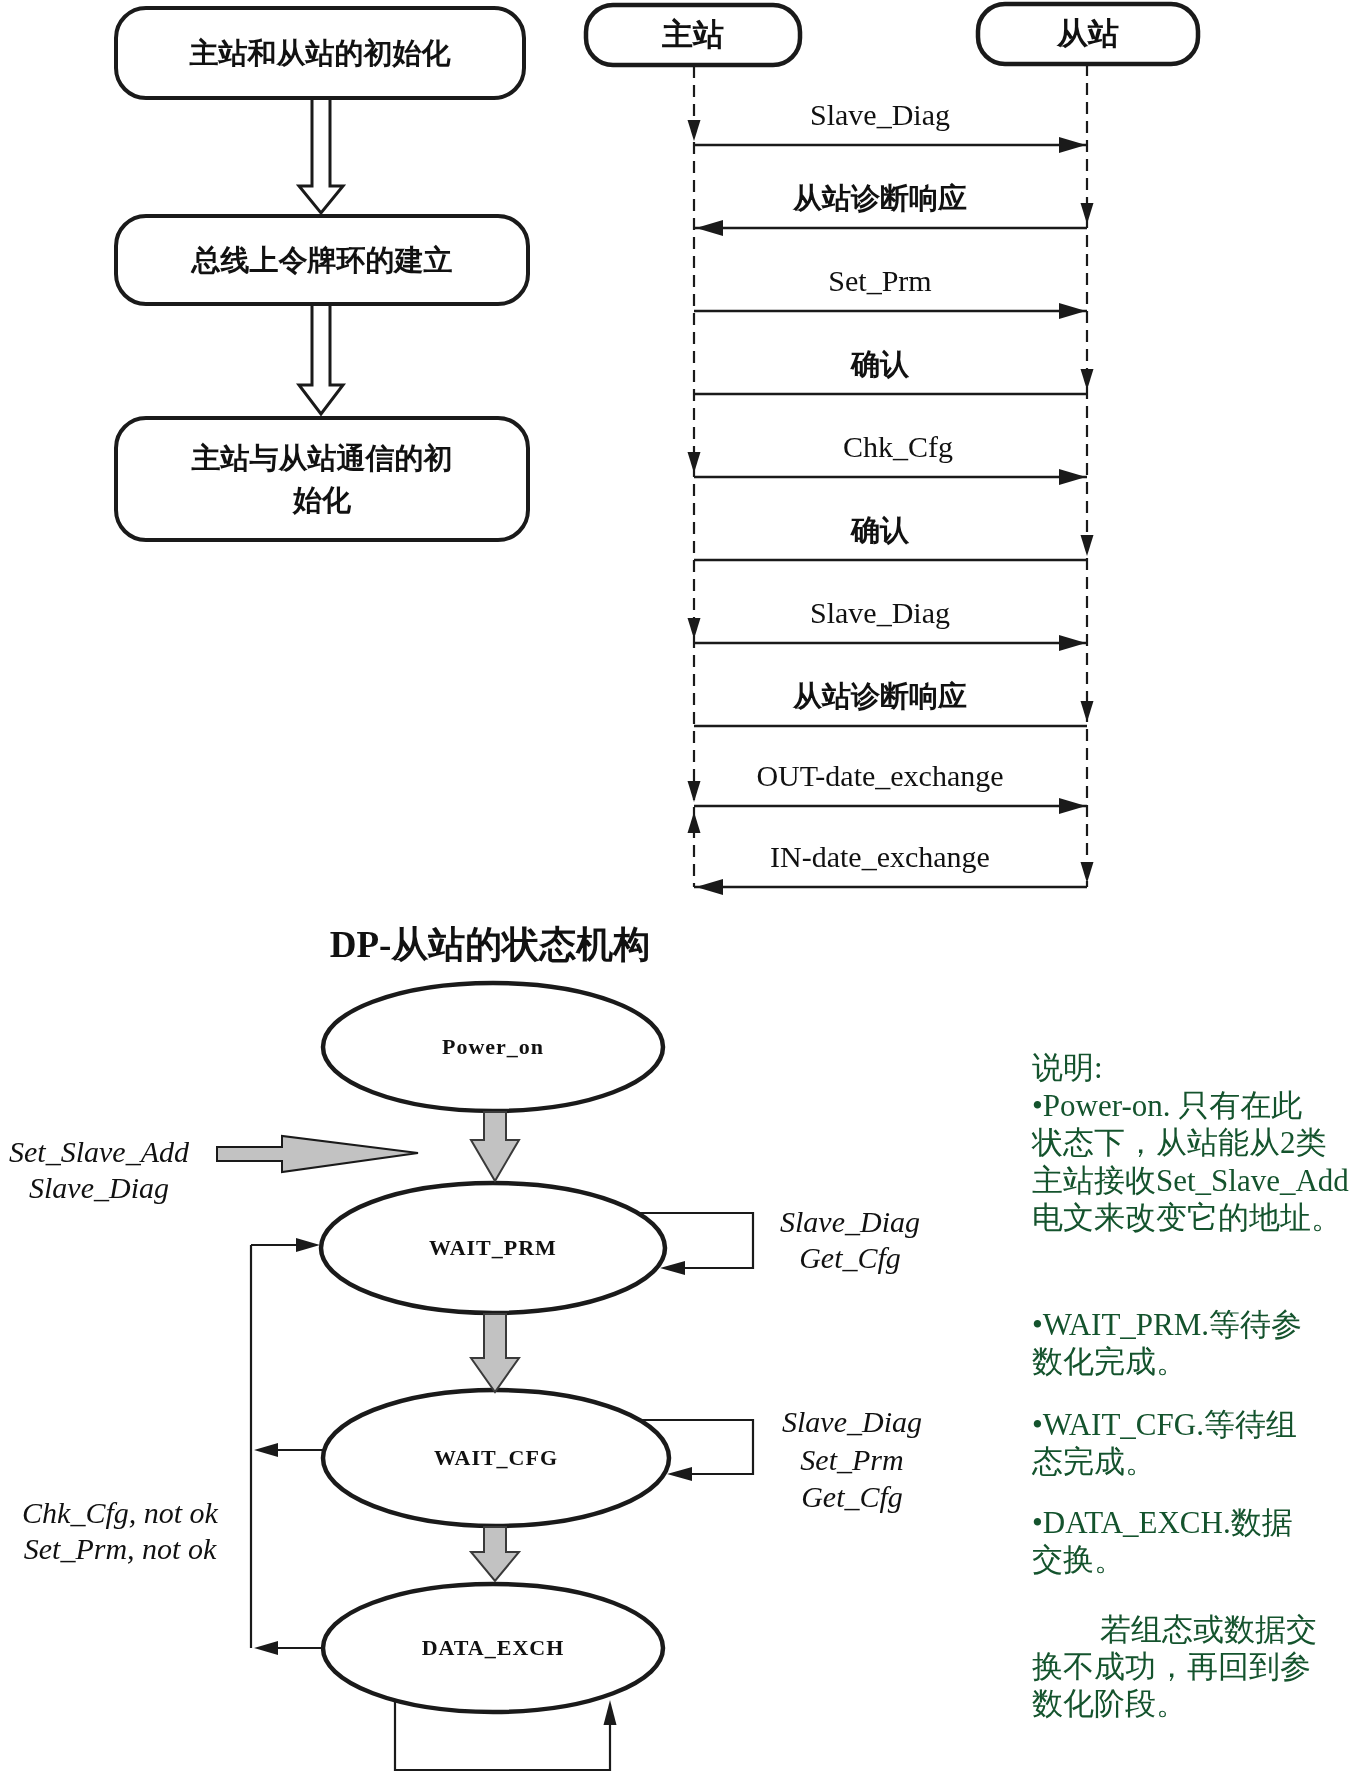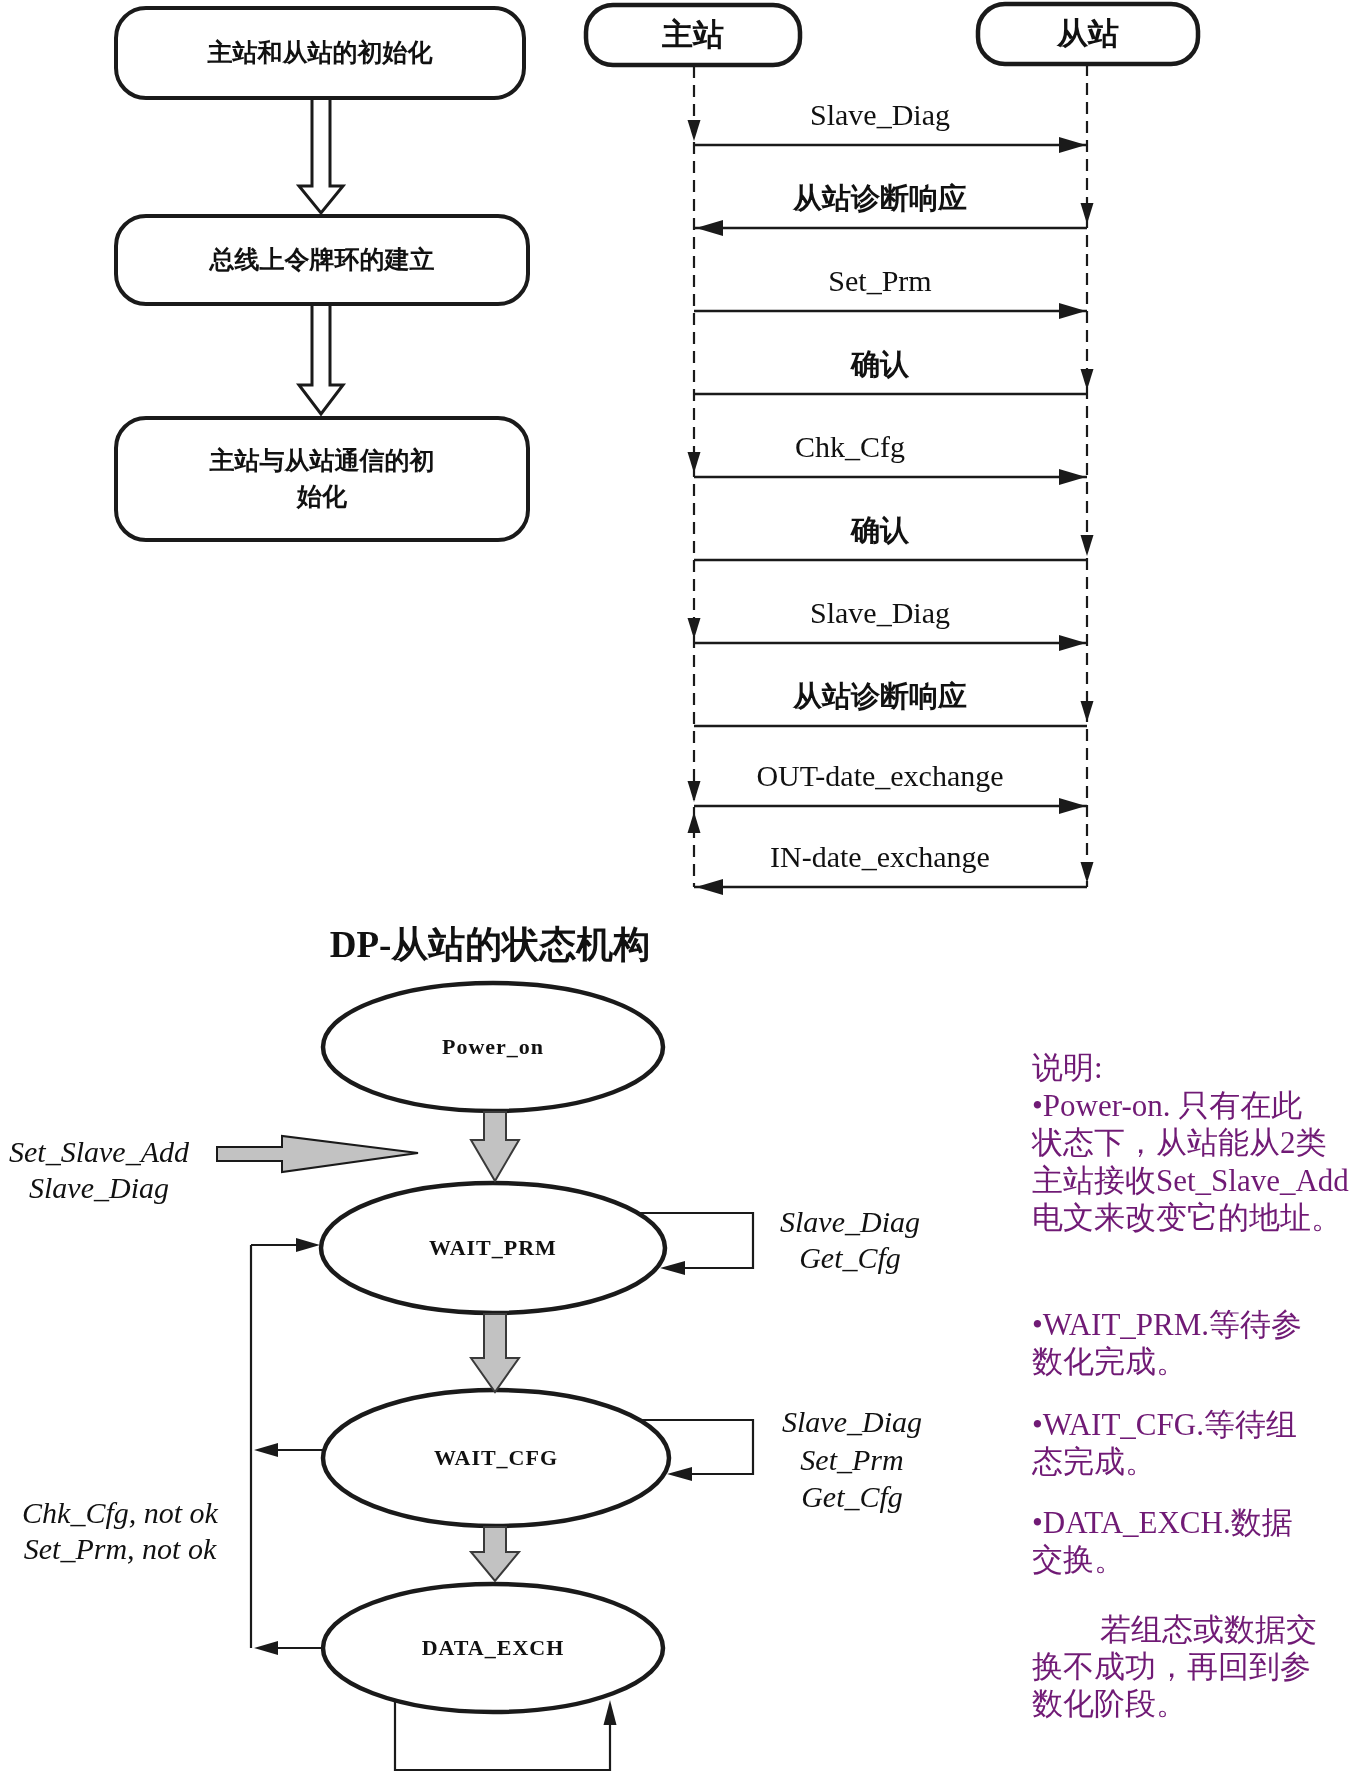"主站和从站的初始化" .box-lbl { font-size: 25px -> 29px }
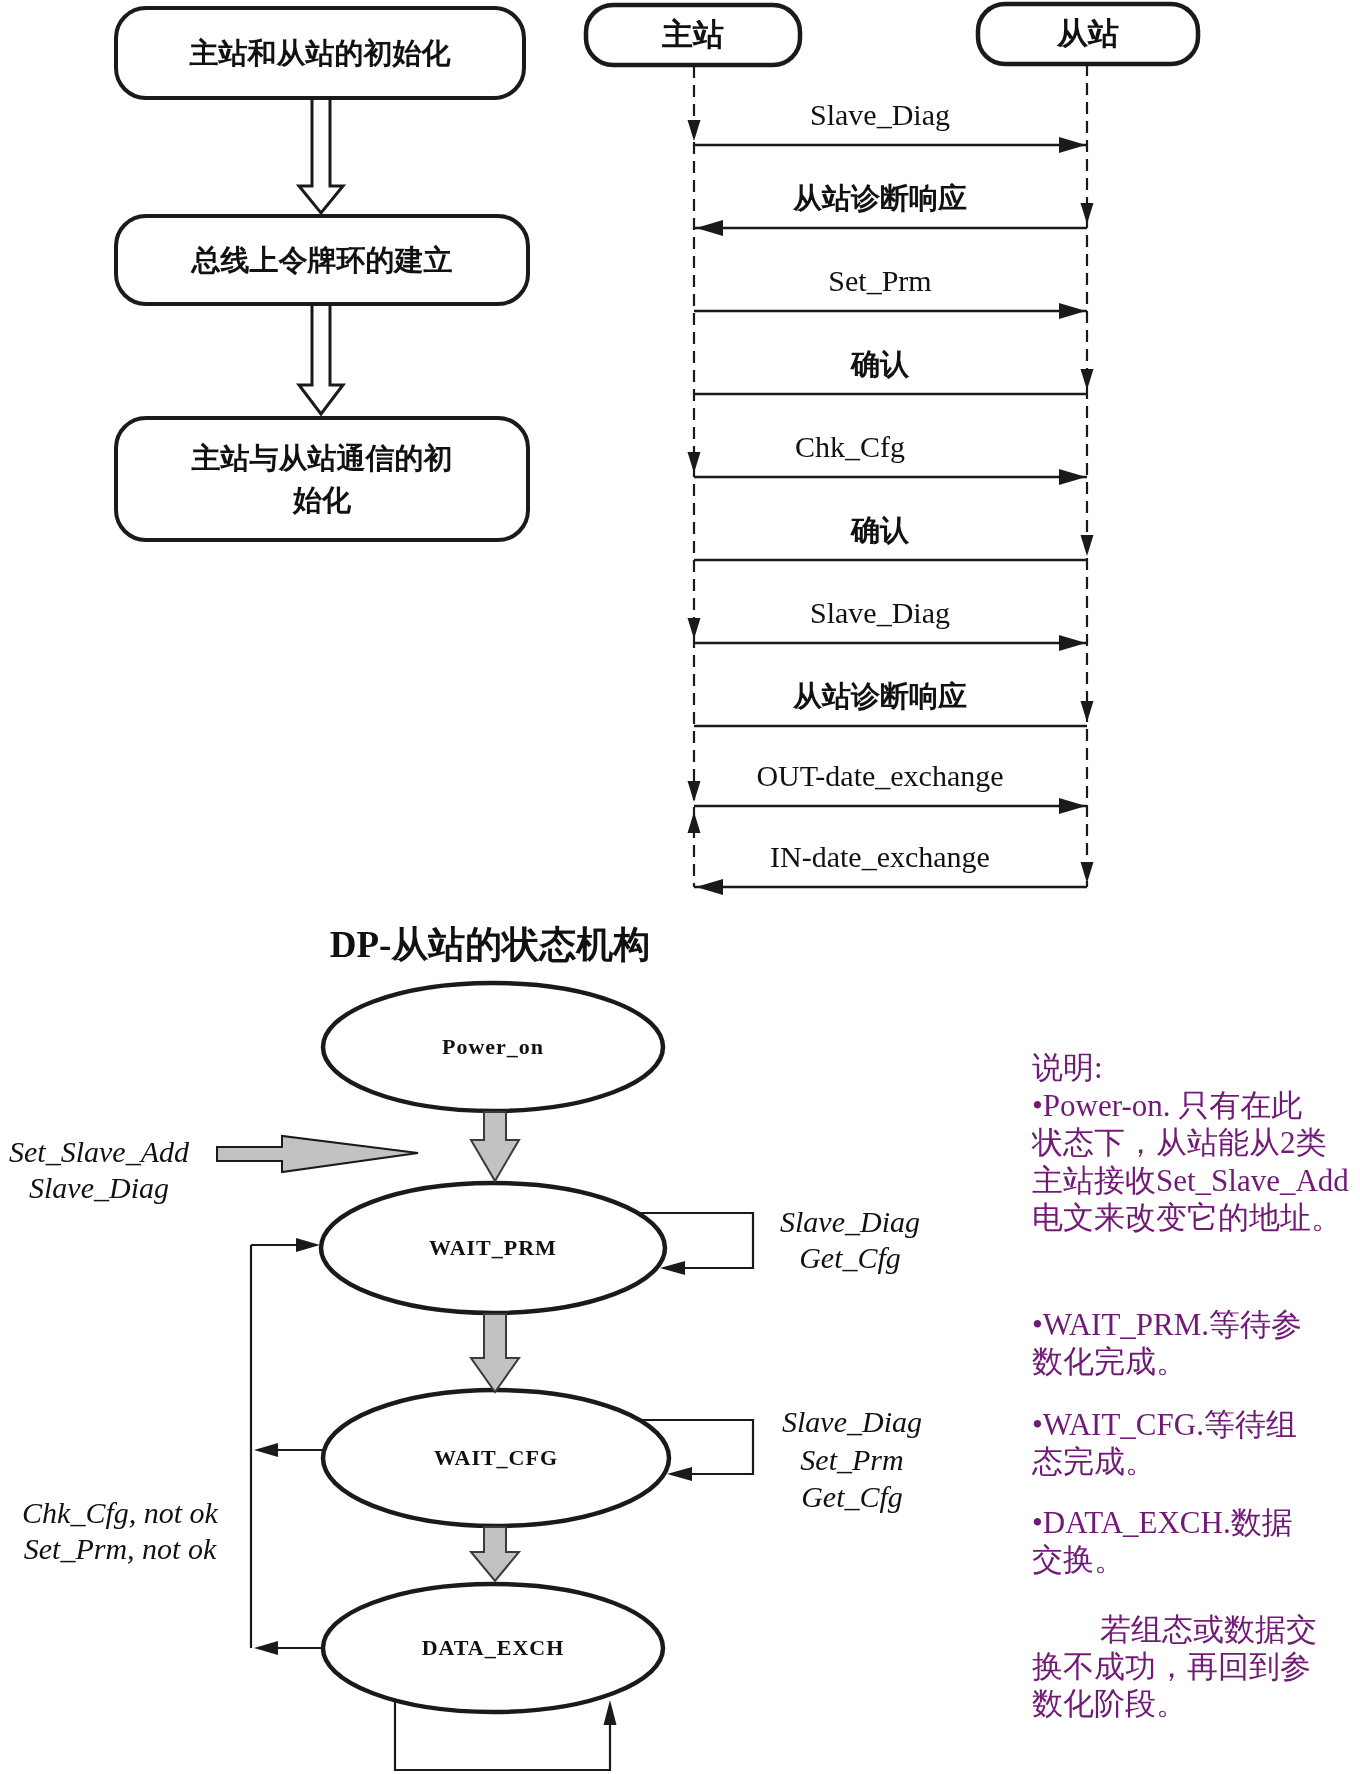"Chk_Cfg" div.lbl { left: 650px -> 698px }
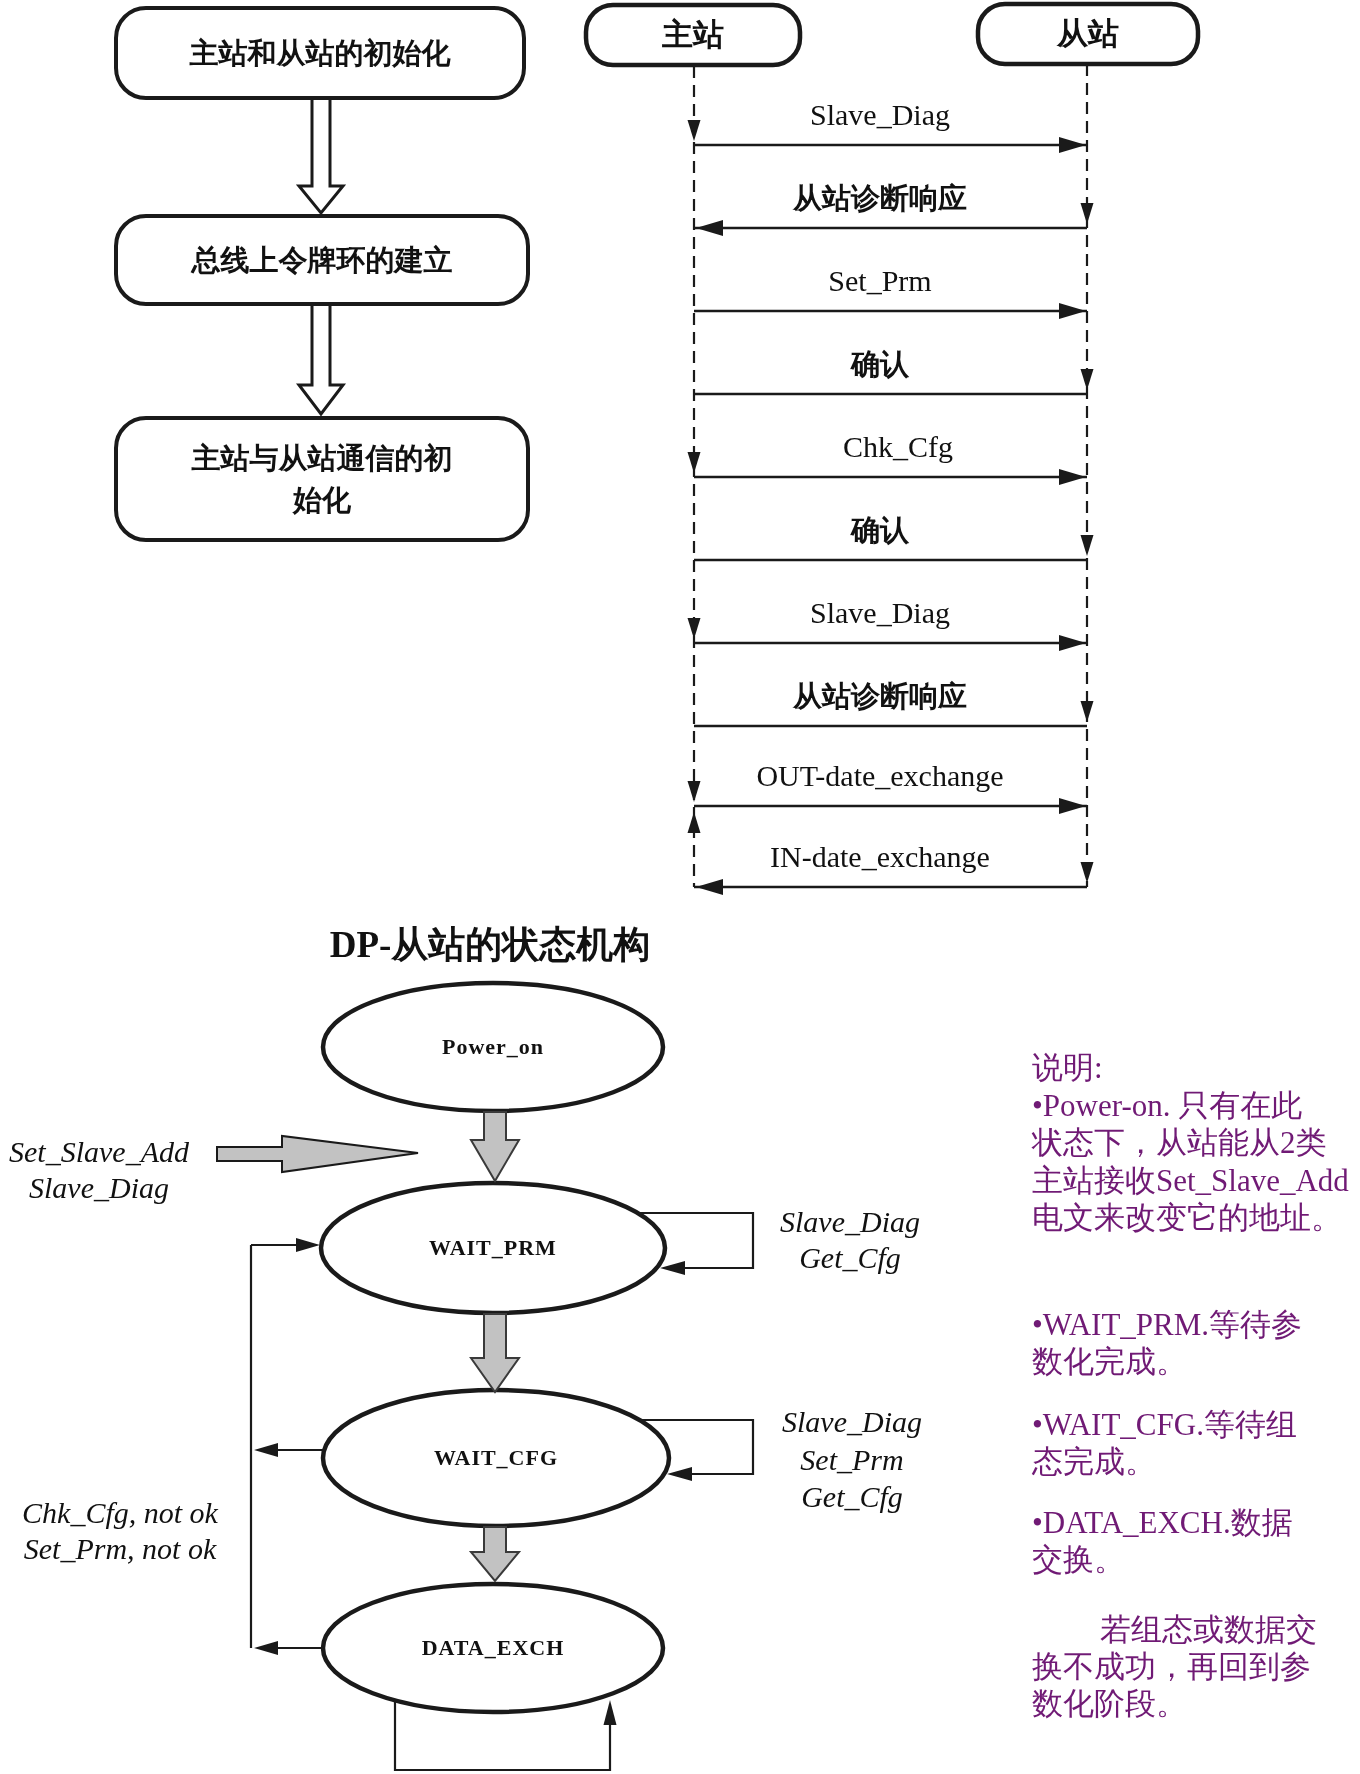"说明:" .note-line { color: #701a75 -> #14532d }
